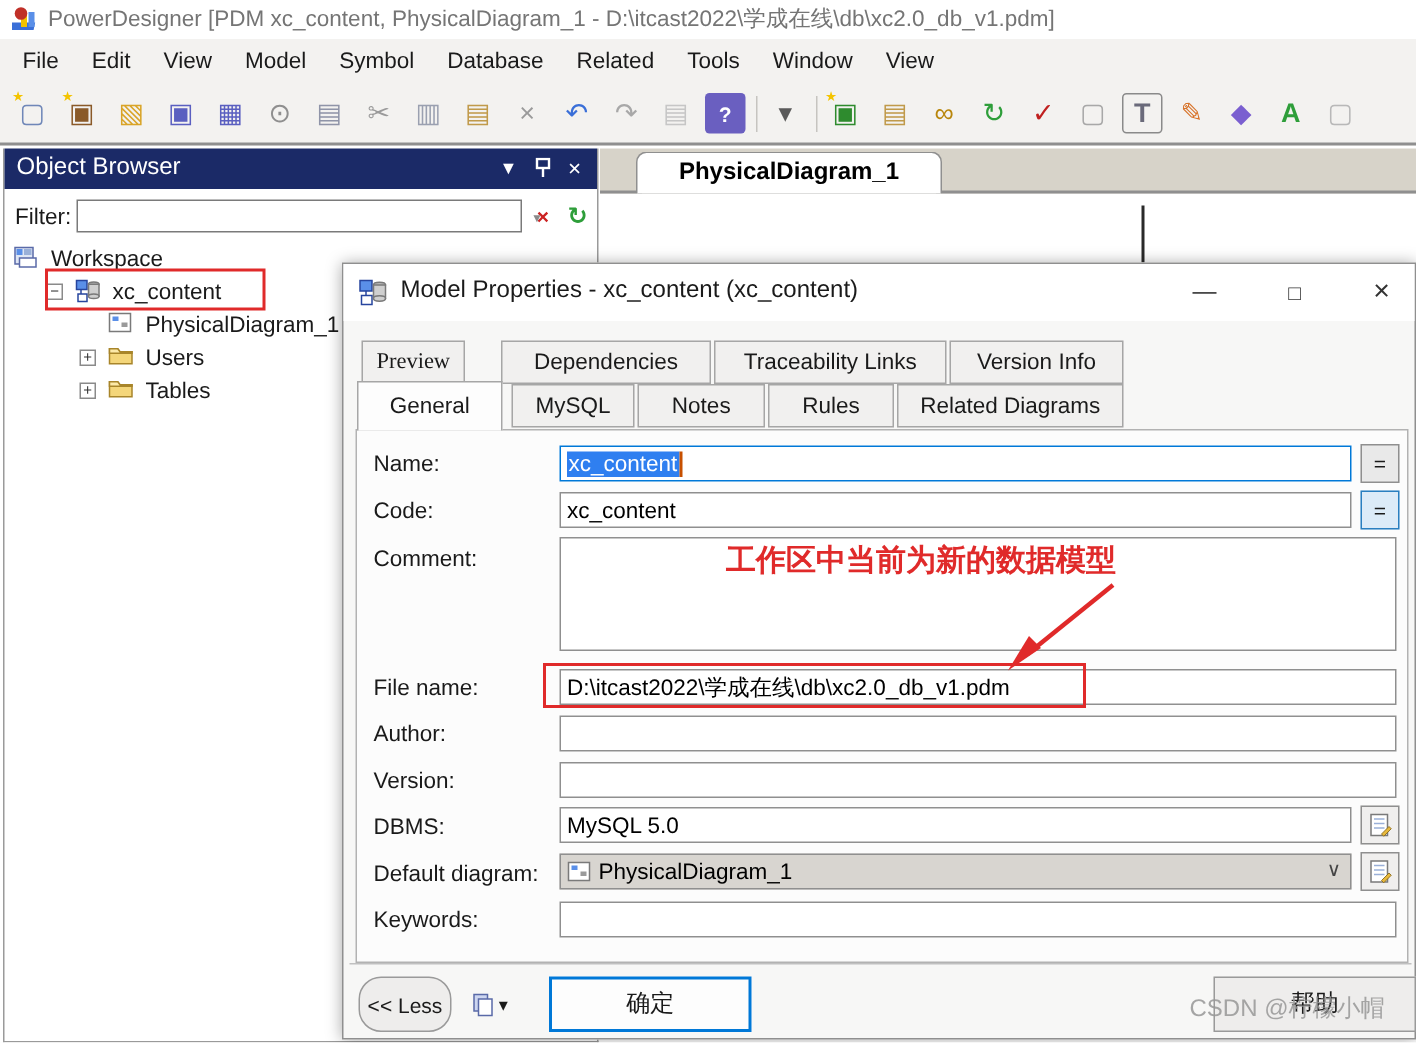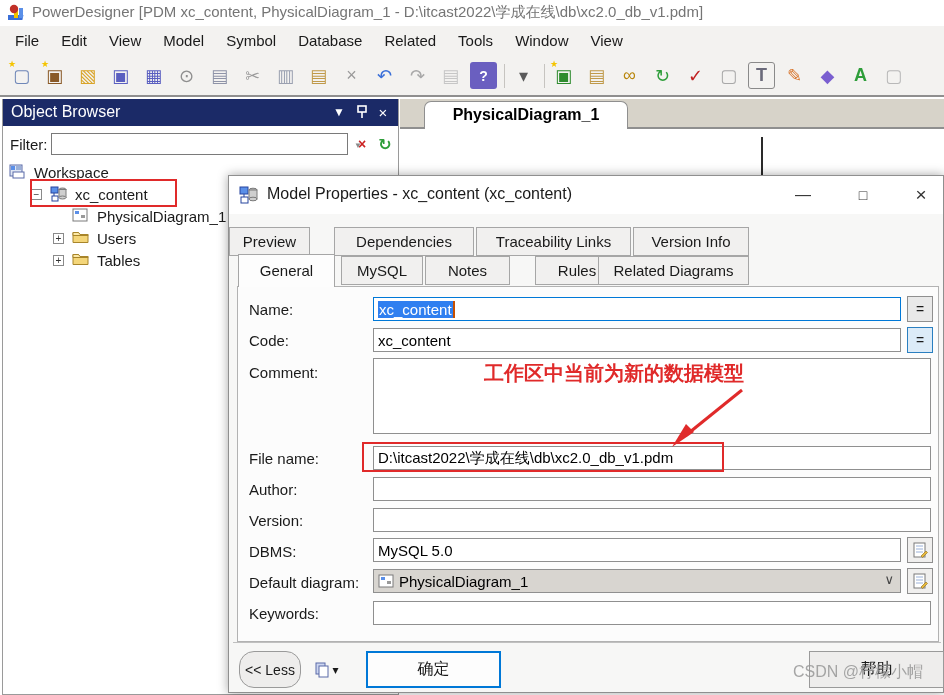"Preview" div.dlg-tab { font-family: none -> Liberation Serif, serif; left: 0 -> 12px; width: 81px -> 69px }
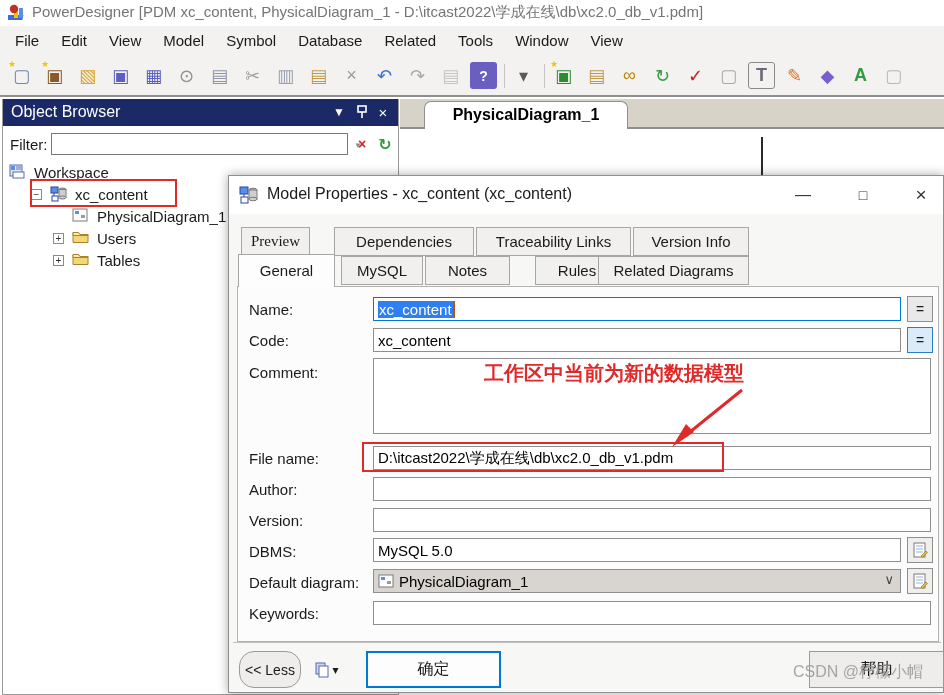"Rules" div.dlg-tab { margin-left: 23px -> none }
